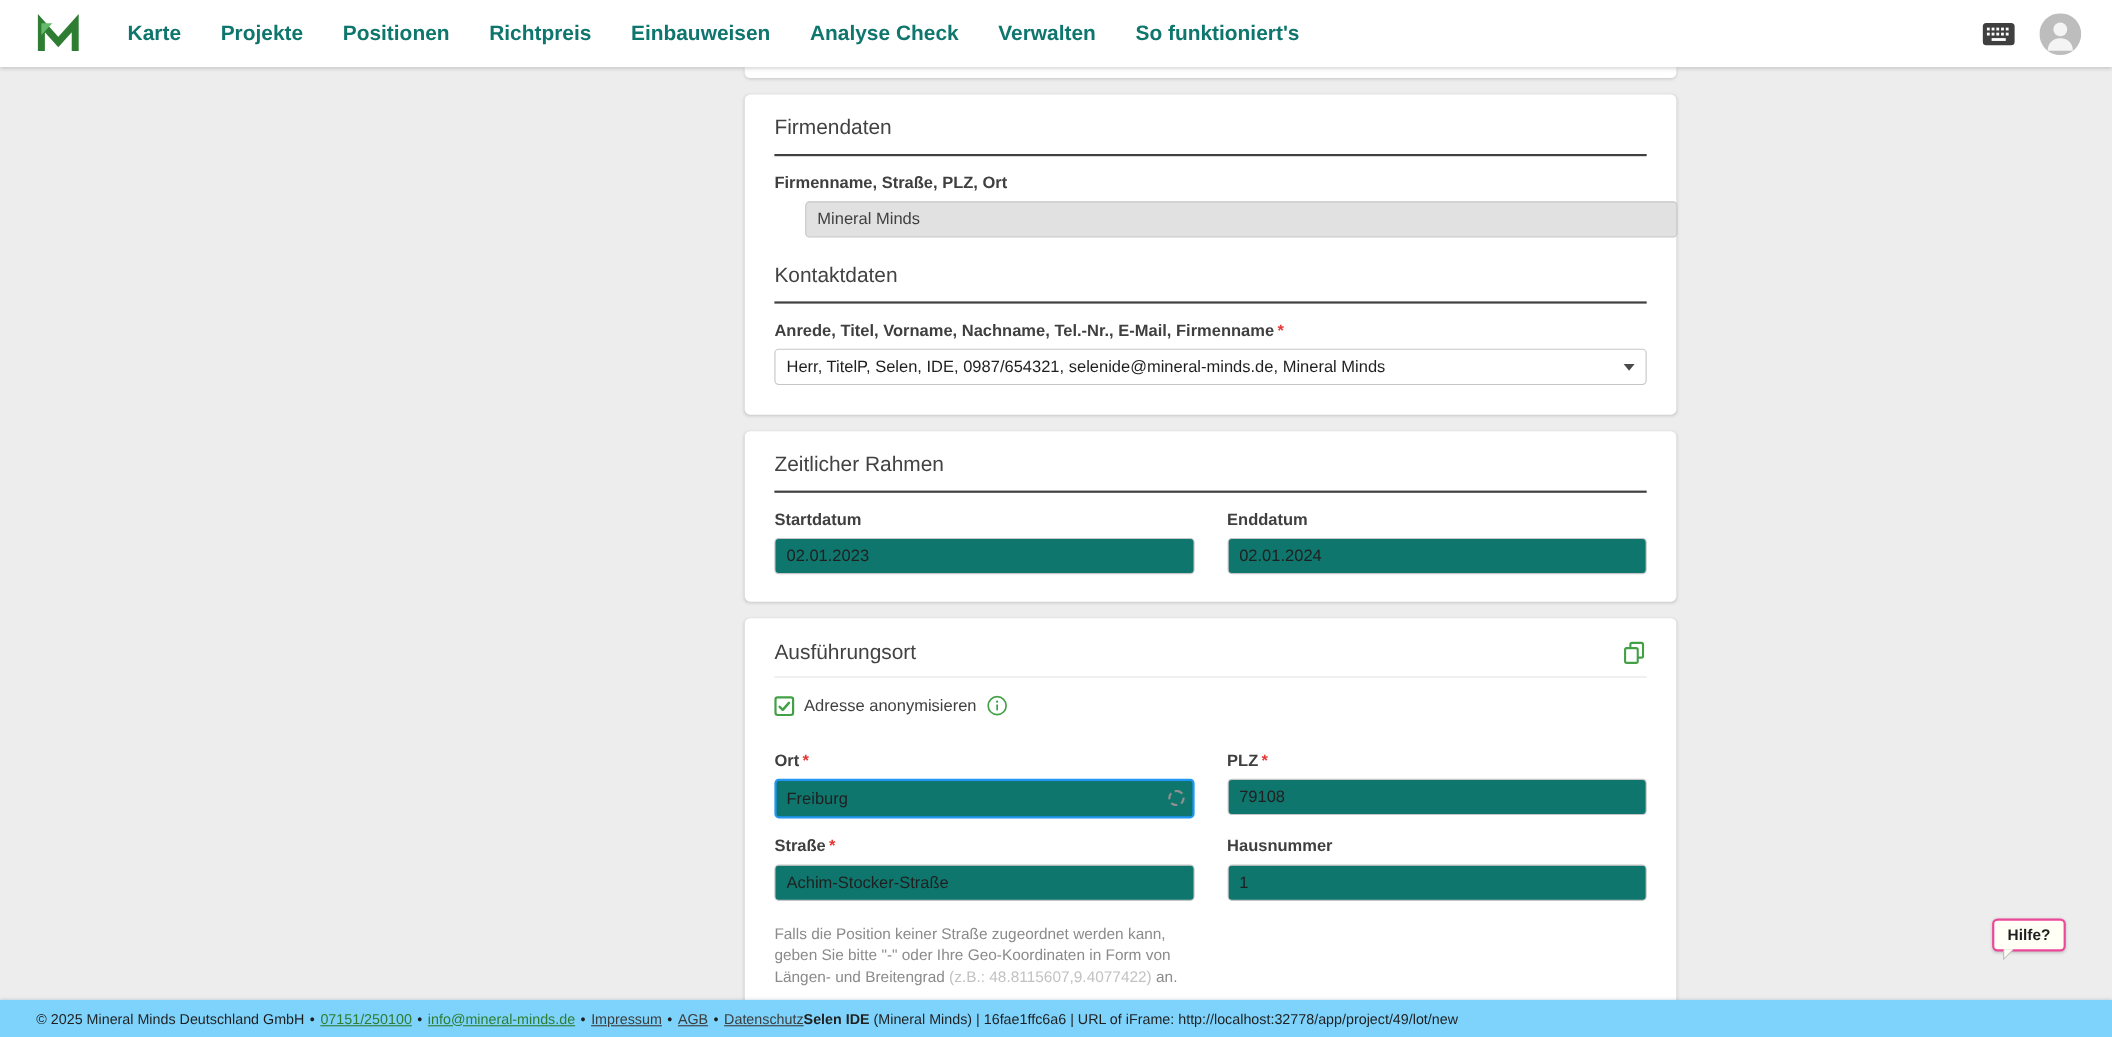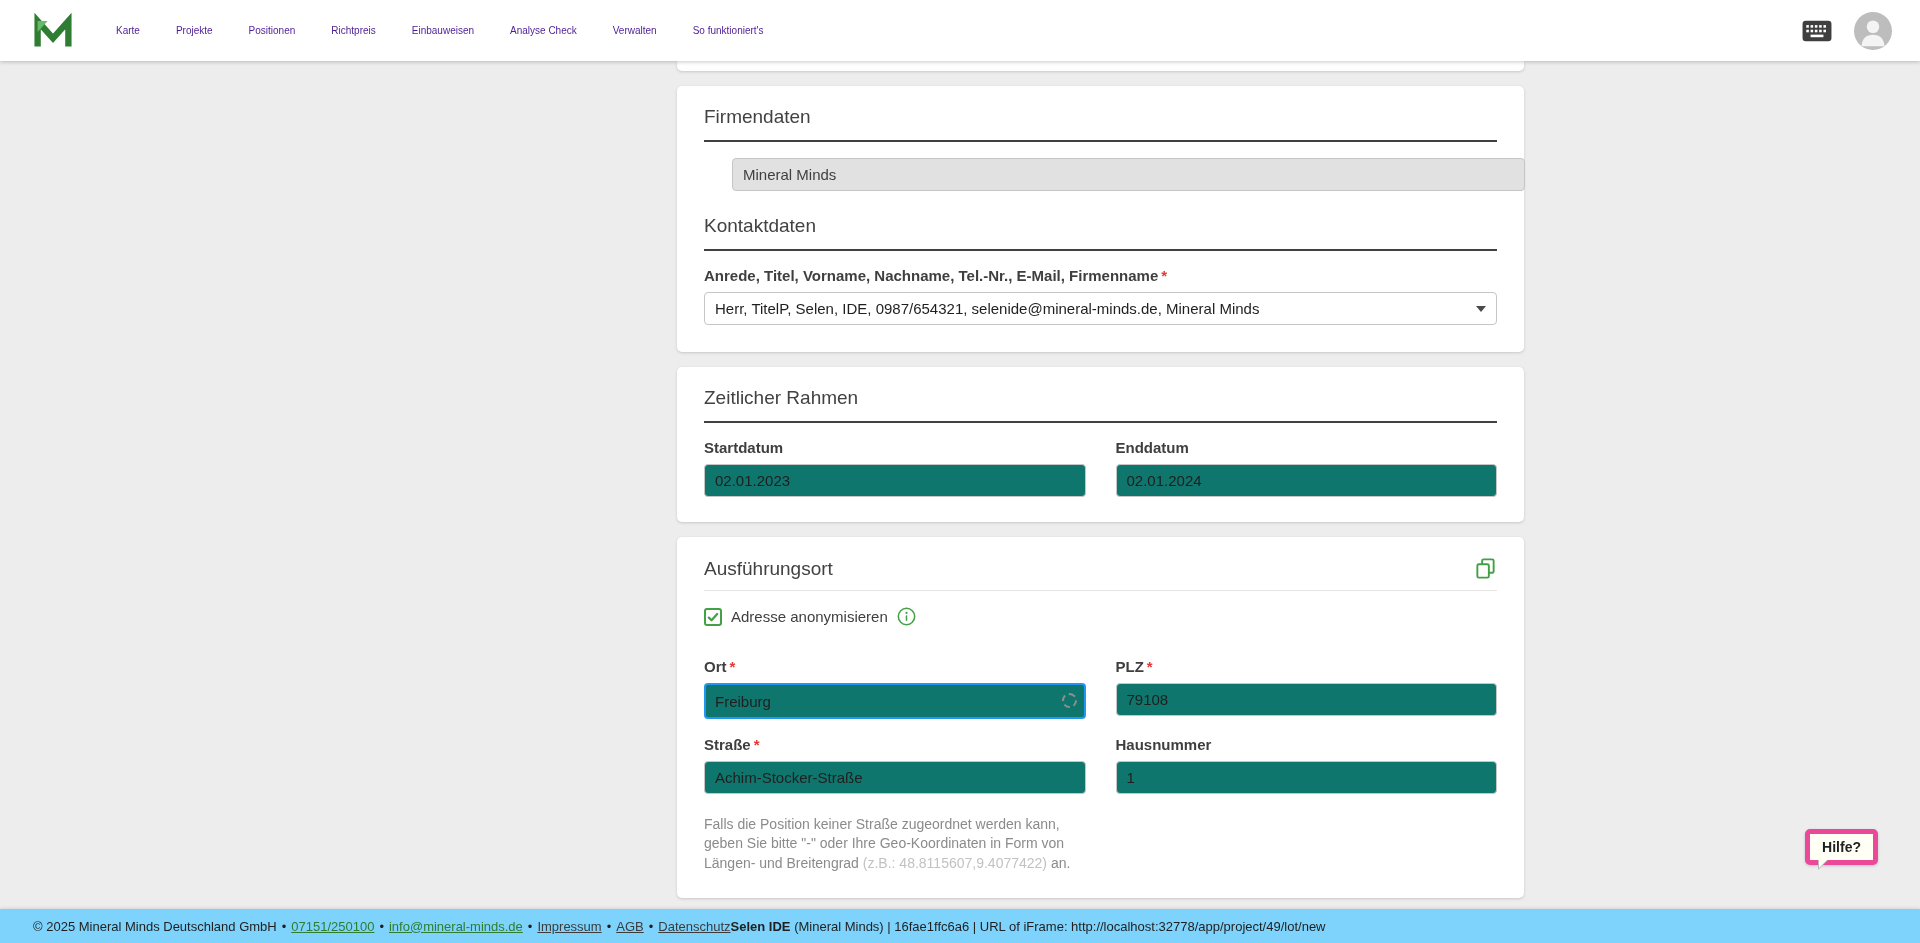"Karte" .nav-item { color: #4c1d95 -> #0f766e; font-size: 10px -> 19px; font-weight: 400 -> 700 }
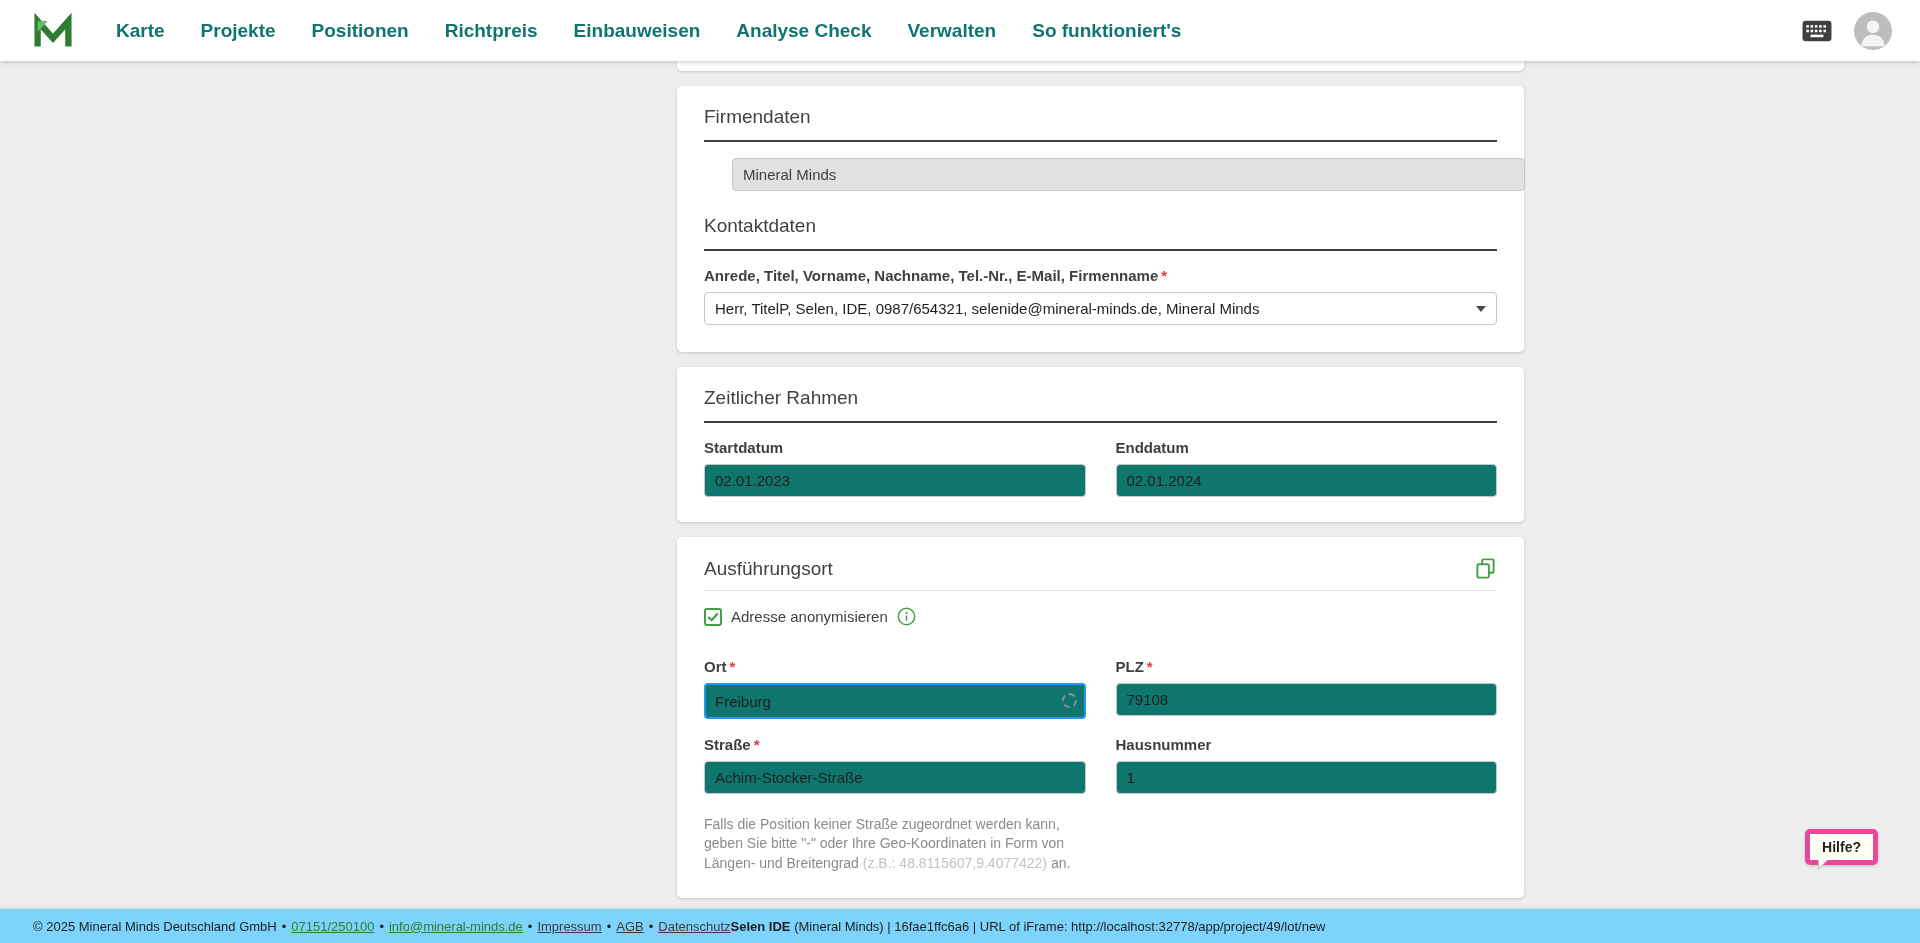"Firmenname, Straße, PLZ, Ort" label.label { html: none -> <label> <span>Firmenname, Straße, PLZ, Ort</span> </label> }
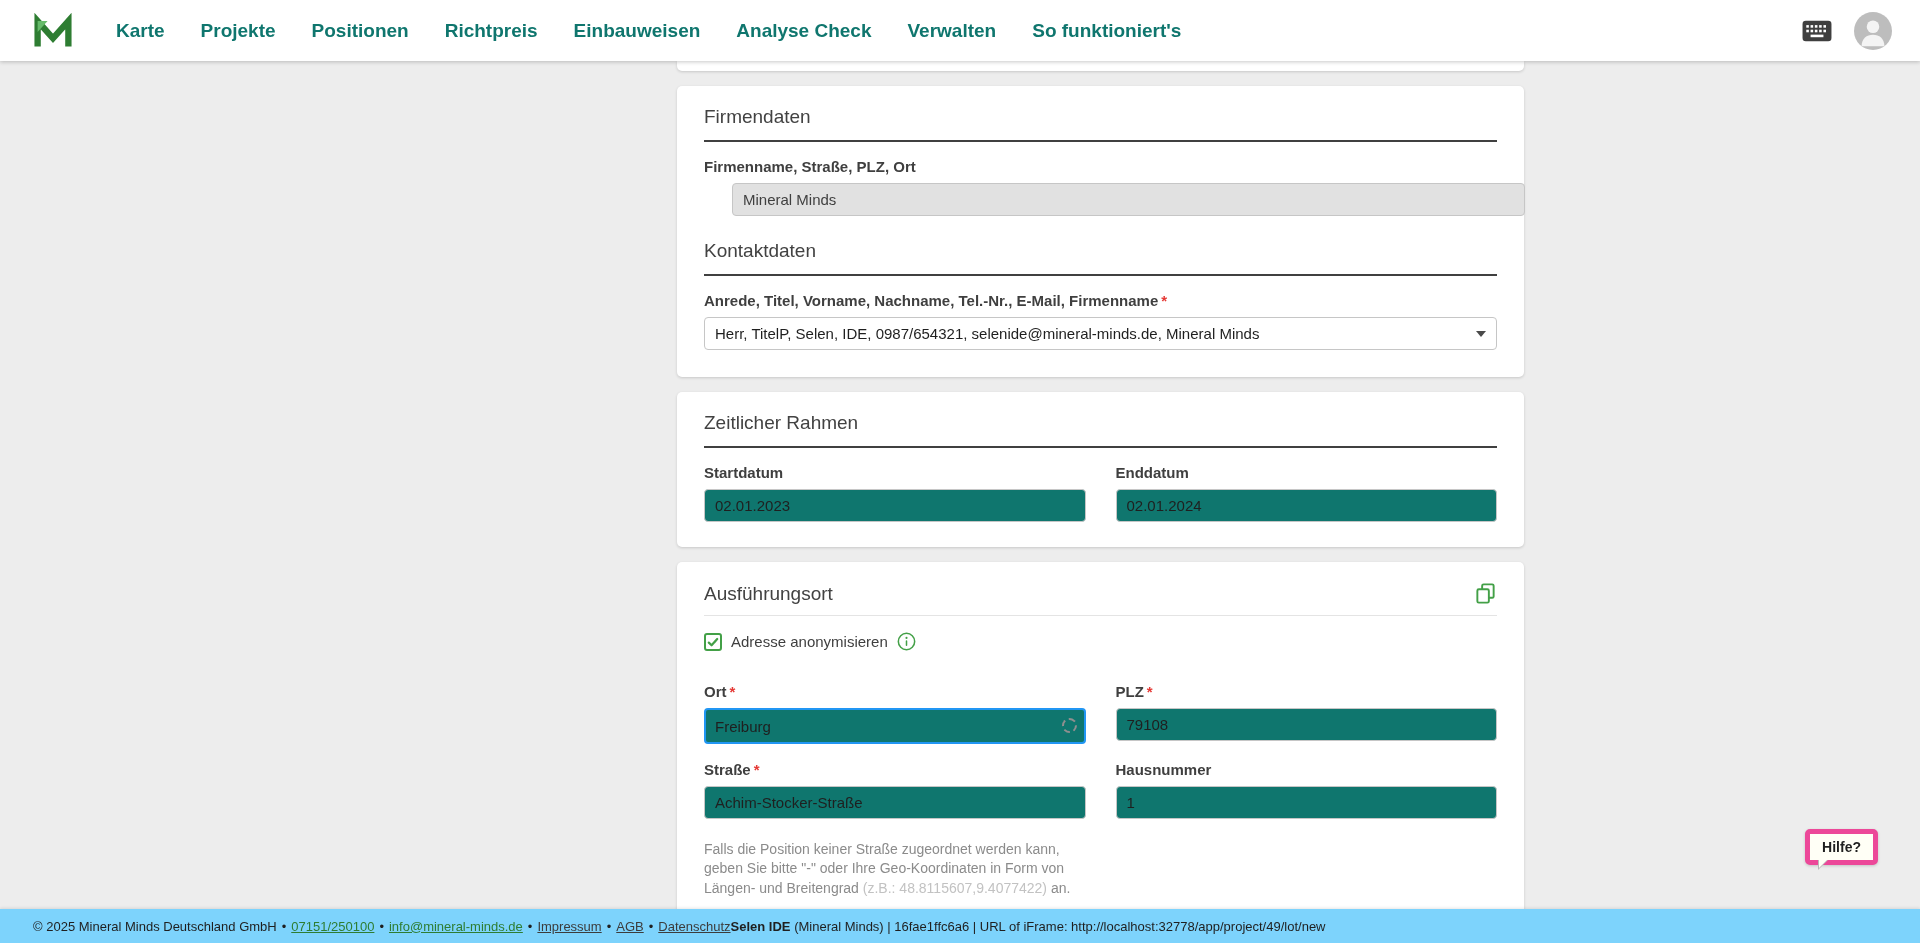"Hilfe?" .help-btn { border: 5px solid #ec4899 -> 2px solid #ec4899 }
